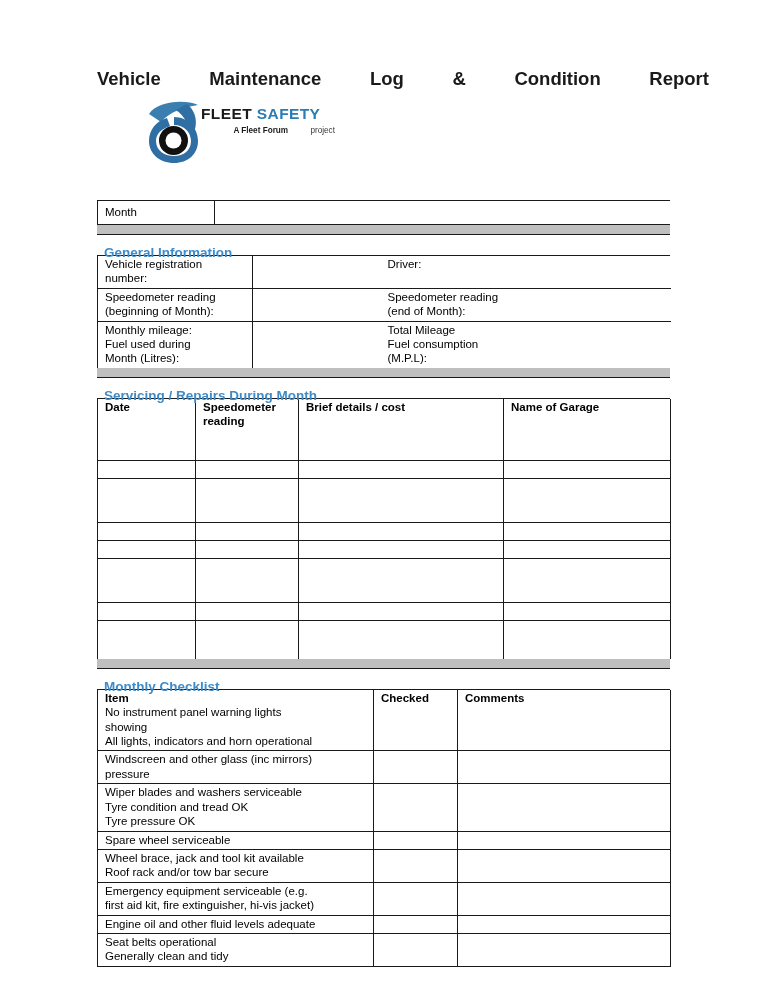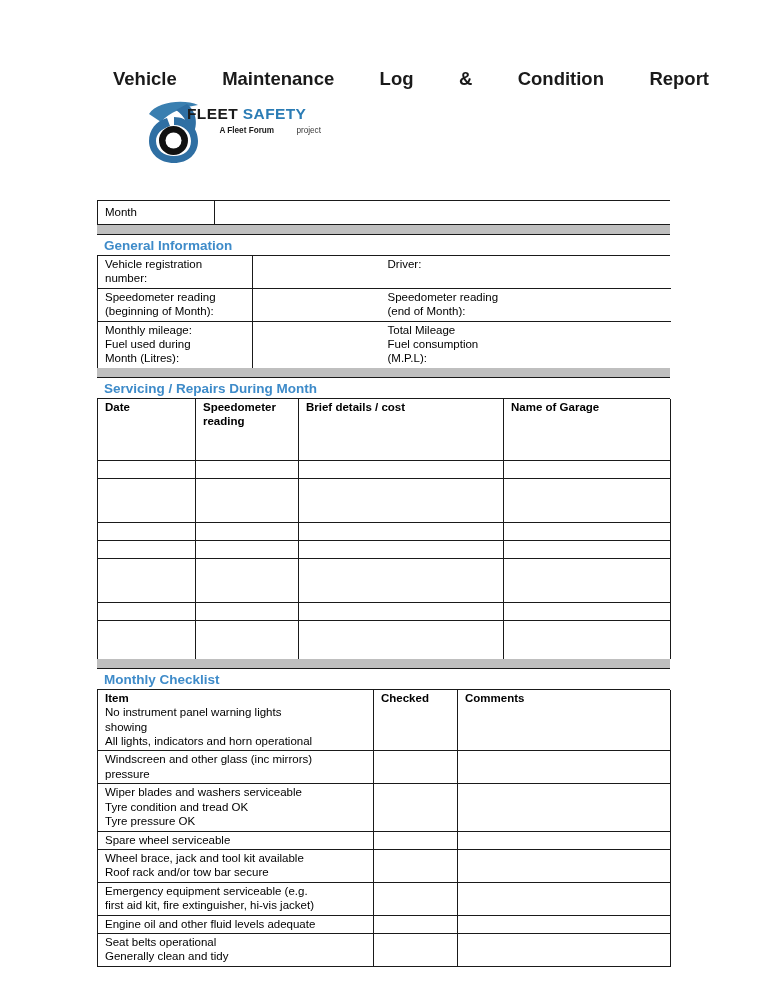"Vehicle" .doc-title span { margin-left: 16px -> none }
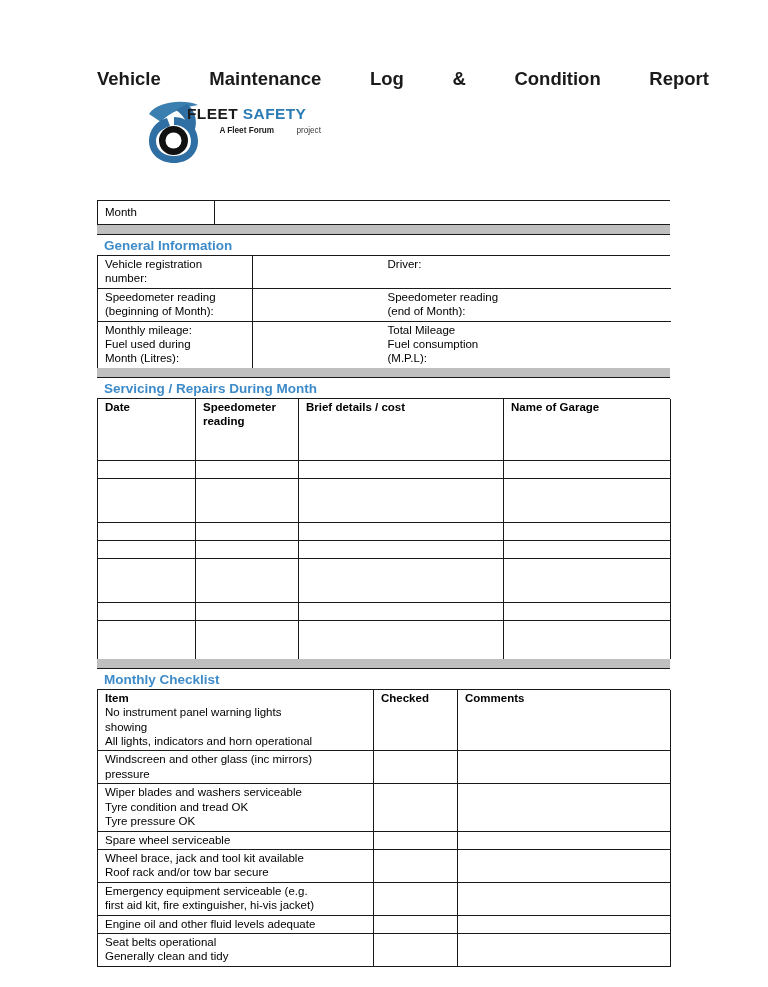"FLEET SAFETY" .logo-text { left: 44px -> 58px }
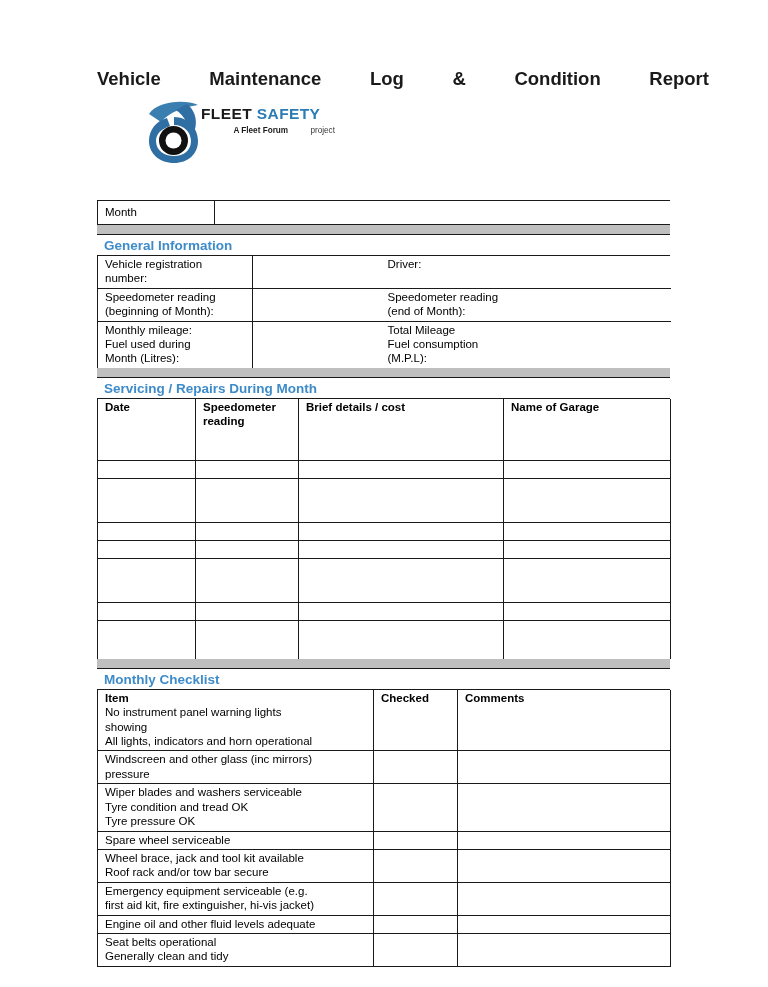"General Information" .section-head { padding: 3px 0 2px 7px -> 10px 0 2px 7px }
